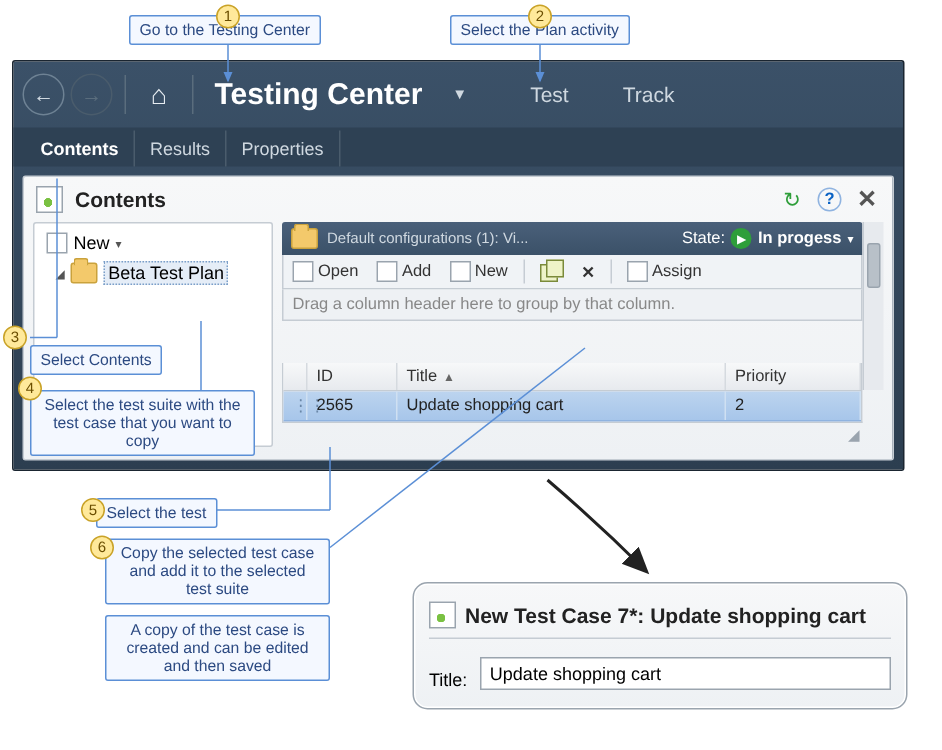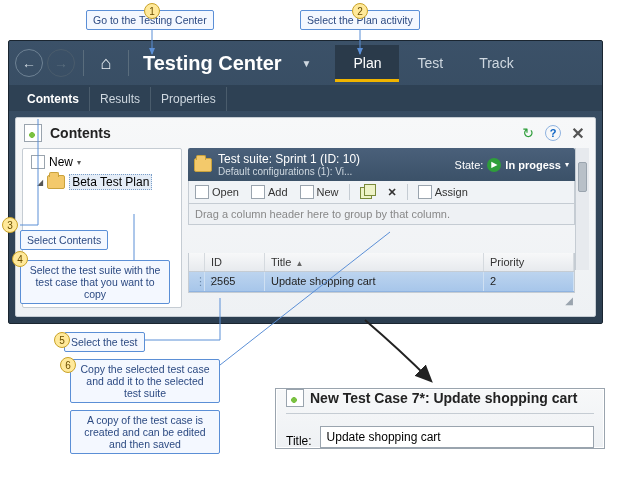"Plan" div.atab { html: <div>Plan</div> -> none }
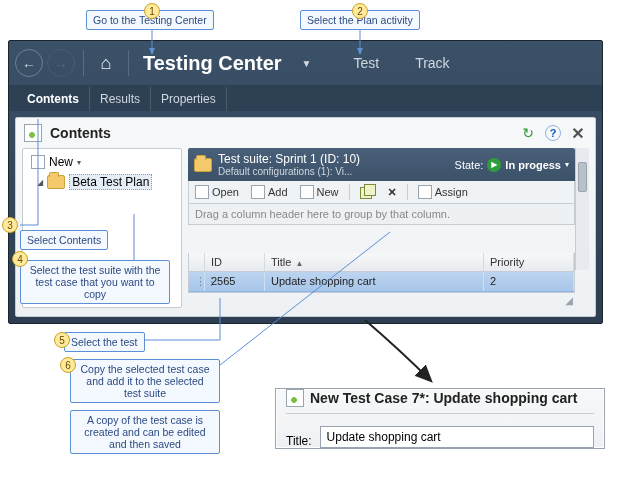"Test suite: Sprint 1 (ID:" div.st { html: <div>Test suite: Sprint 1 (ID: 10)</div> -> none }
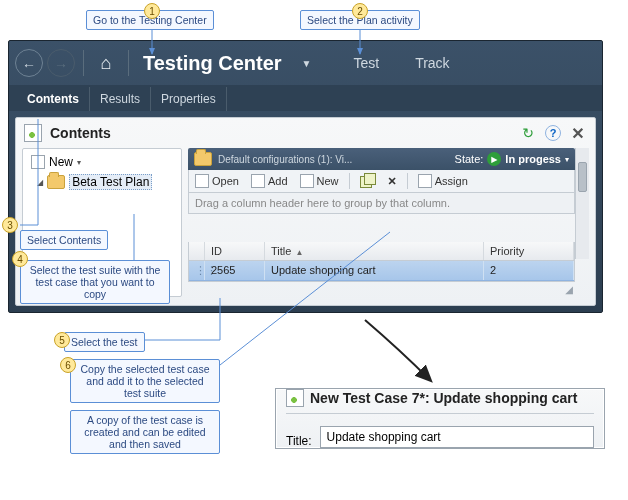"New Test Case 7*: Update" .ntc { border-radius: 0 -> 10px; padding: 0 10px -> 12px 10px }
